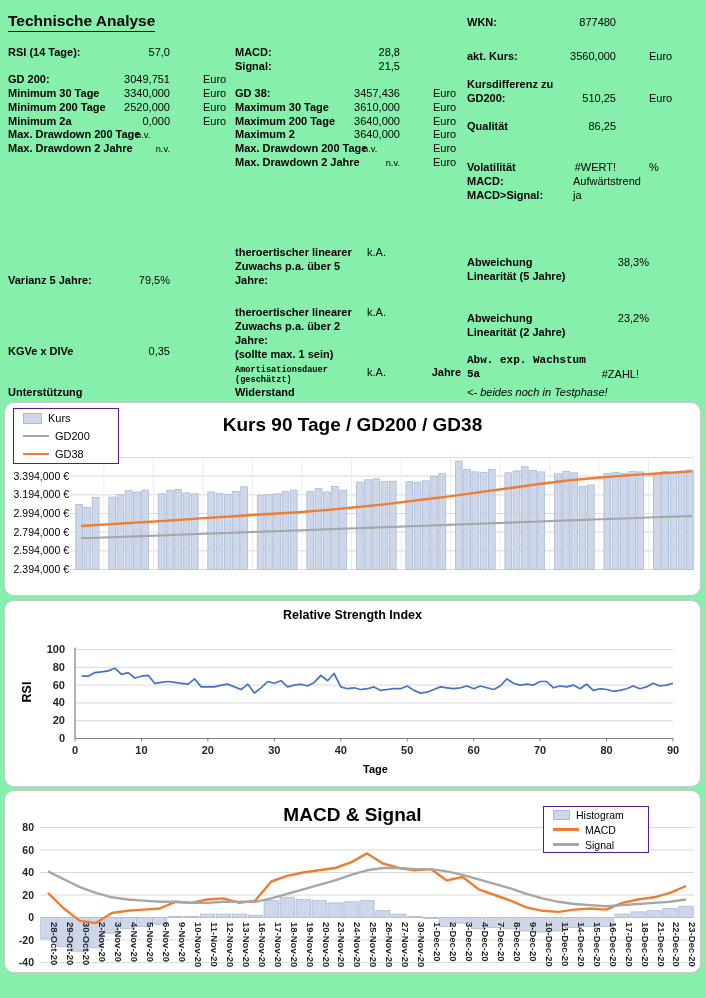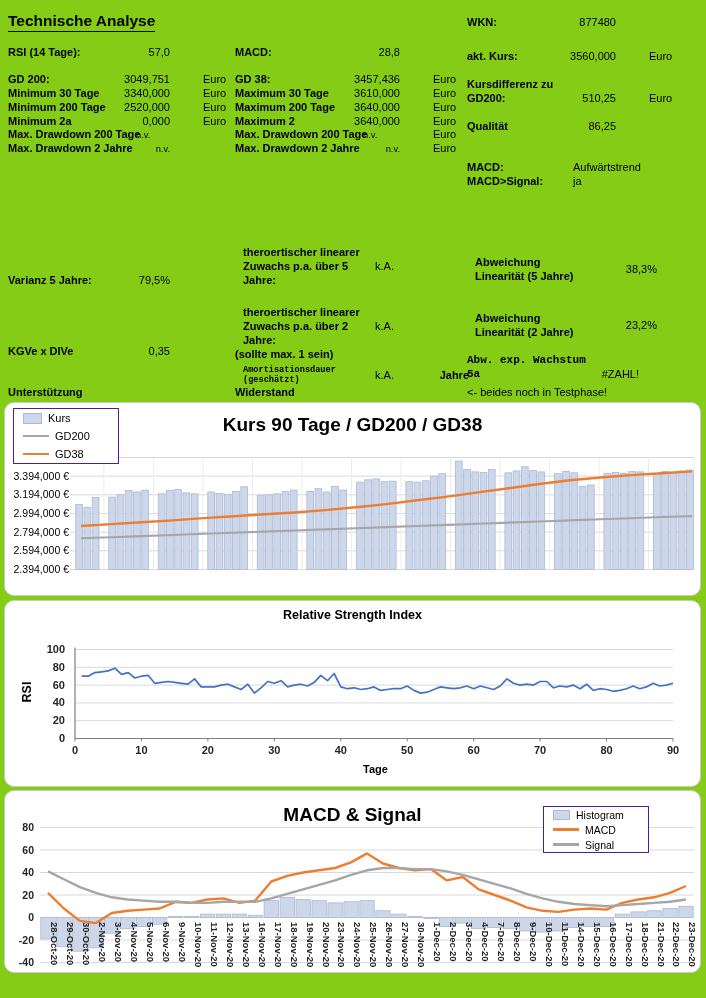"Technische Analyse" .page { background: #84cc16 -> #86efac }
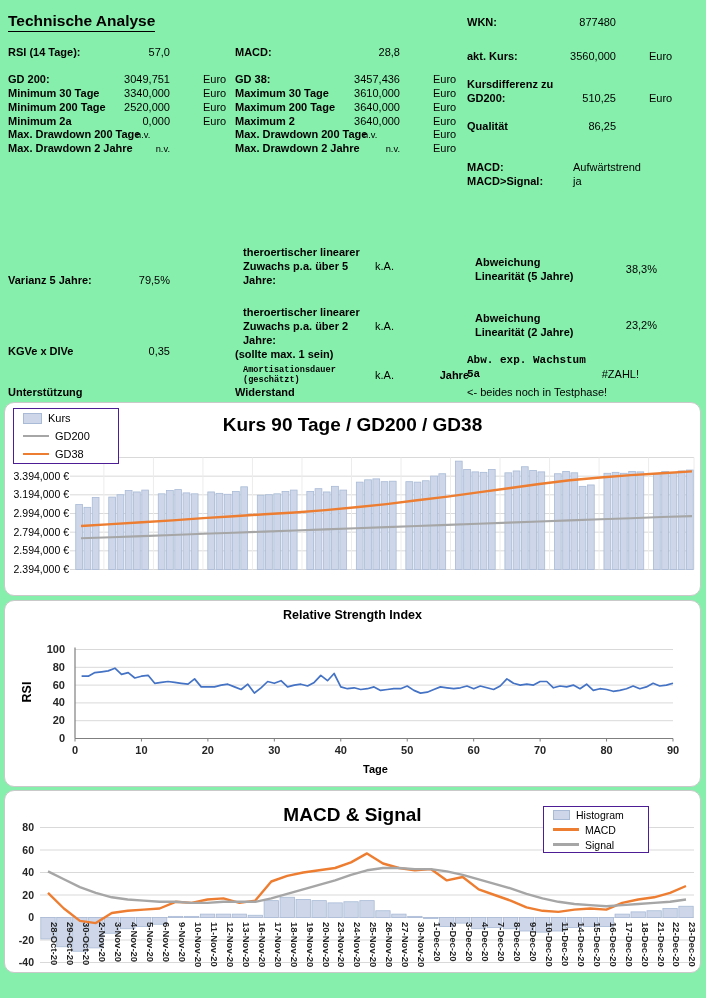"Signal:" div.row { html: none -> <div> <span>Signal:</span> <span>21,5</span> <span></span> </div> }
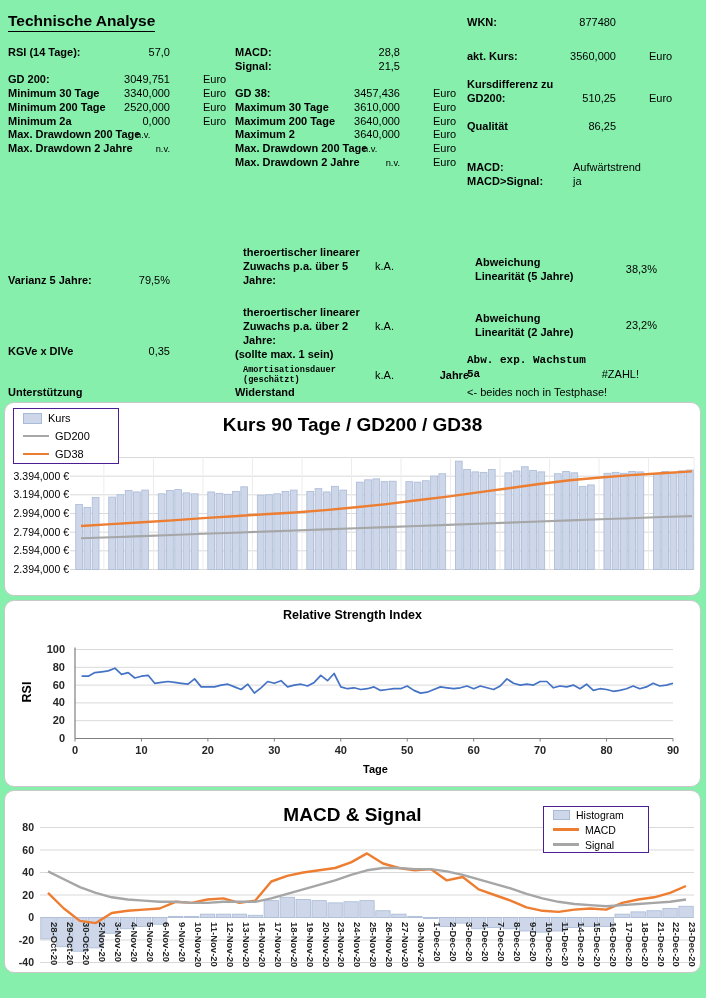"Volatilität" div.row { html: none -> <div> <span>Volatilität</span> <span>#WERT!</span> <span>%</span> </div> }
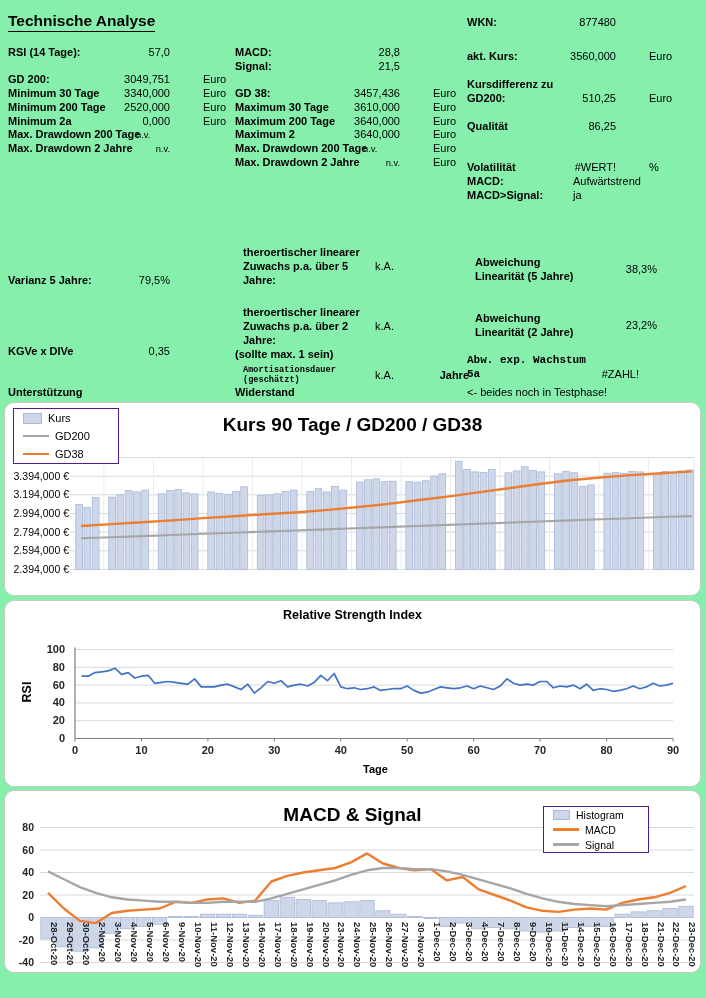"theroertischer linearer" .mrow { align-items: center -> flex-start; margin-left: 8px -> none }
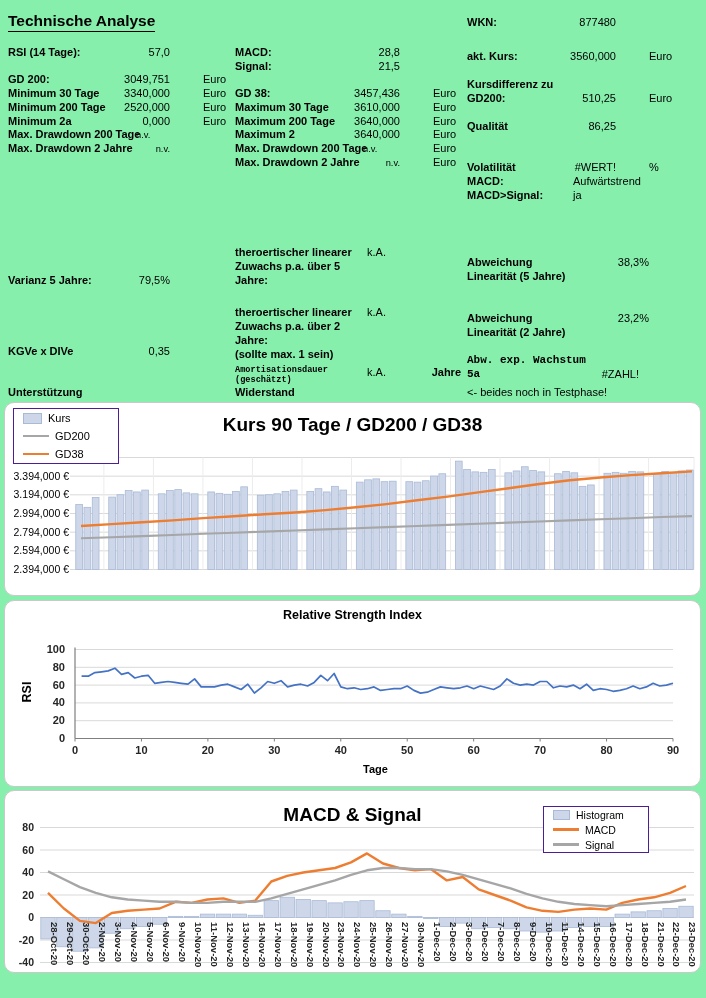"<- beides noch in Testphase!" .italic { font-style: none -> italic }
